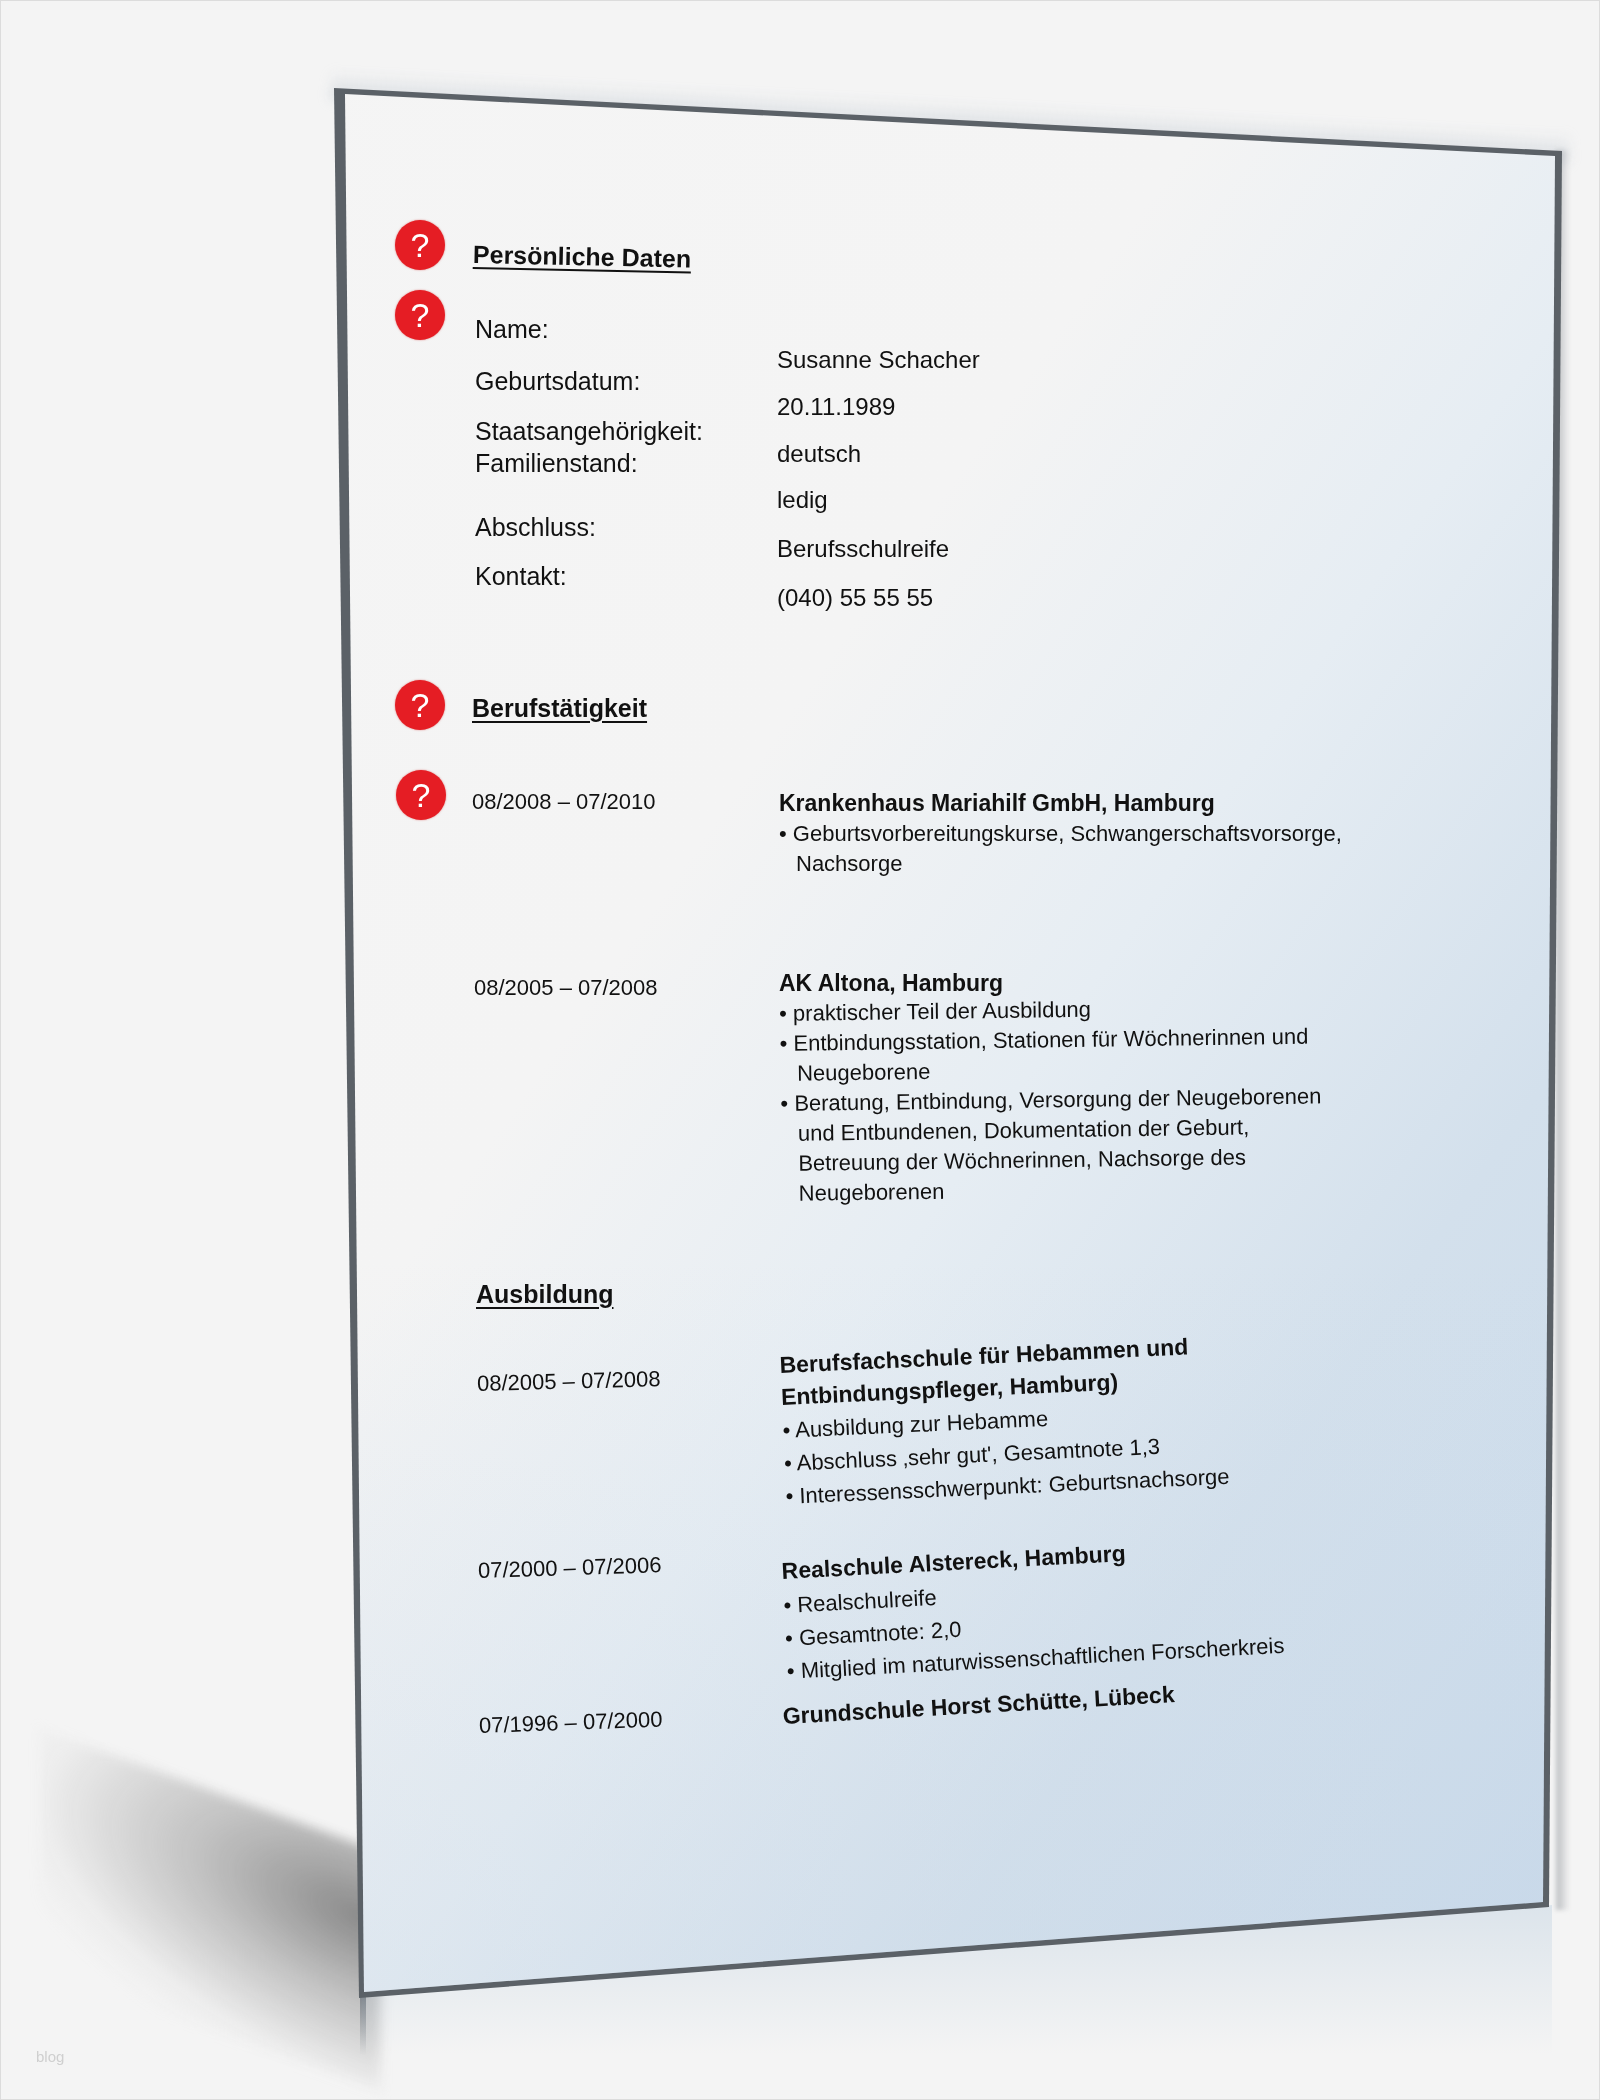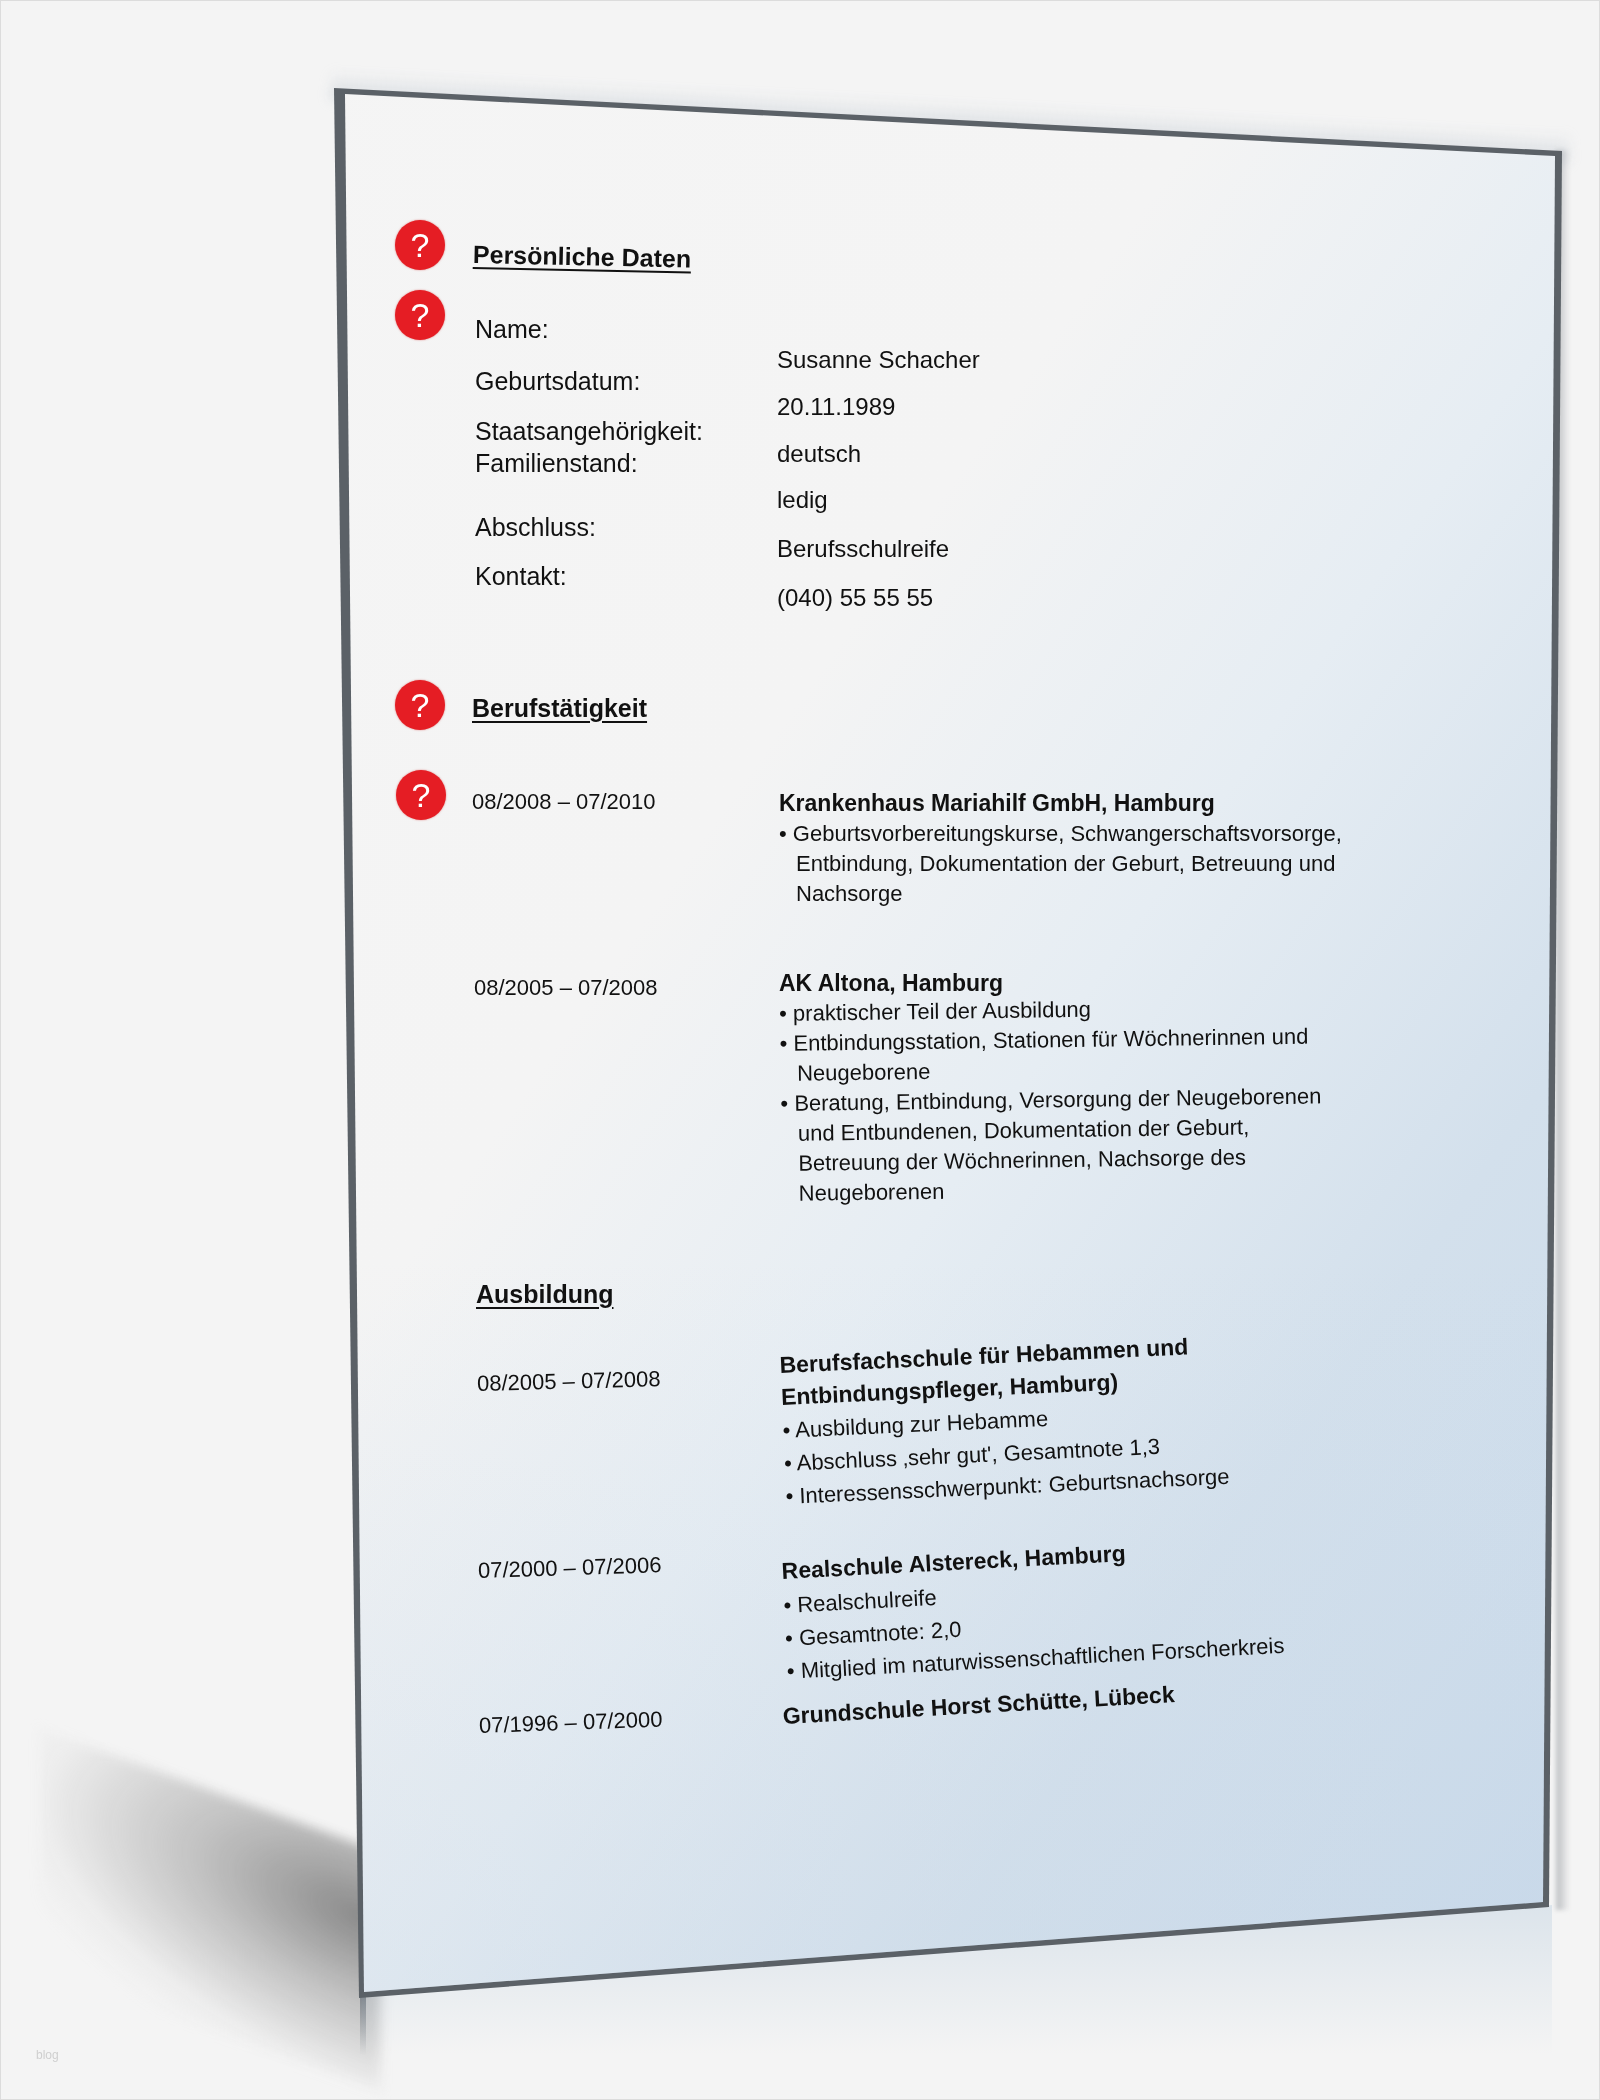"Entbindung, Dokumentation der Geburt," span.line { html: <span>Entbindung, Dokumentation der Geburt, Betreuung und</span> -> none }
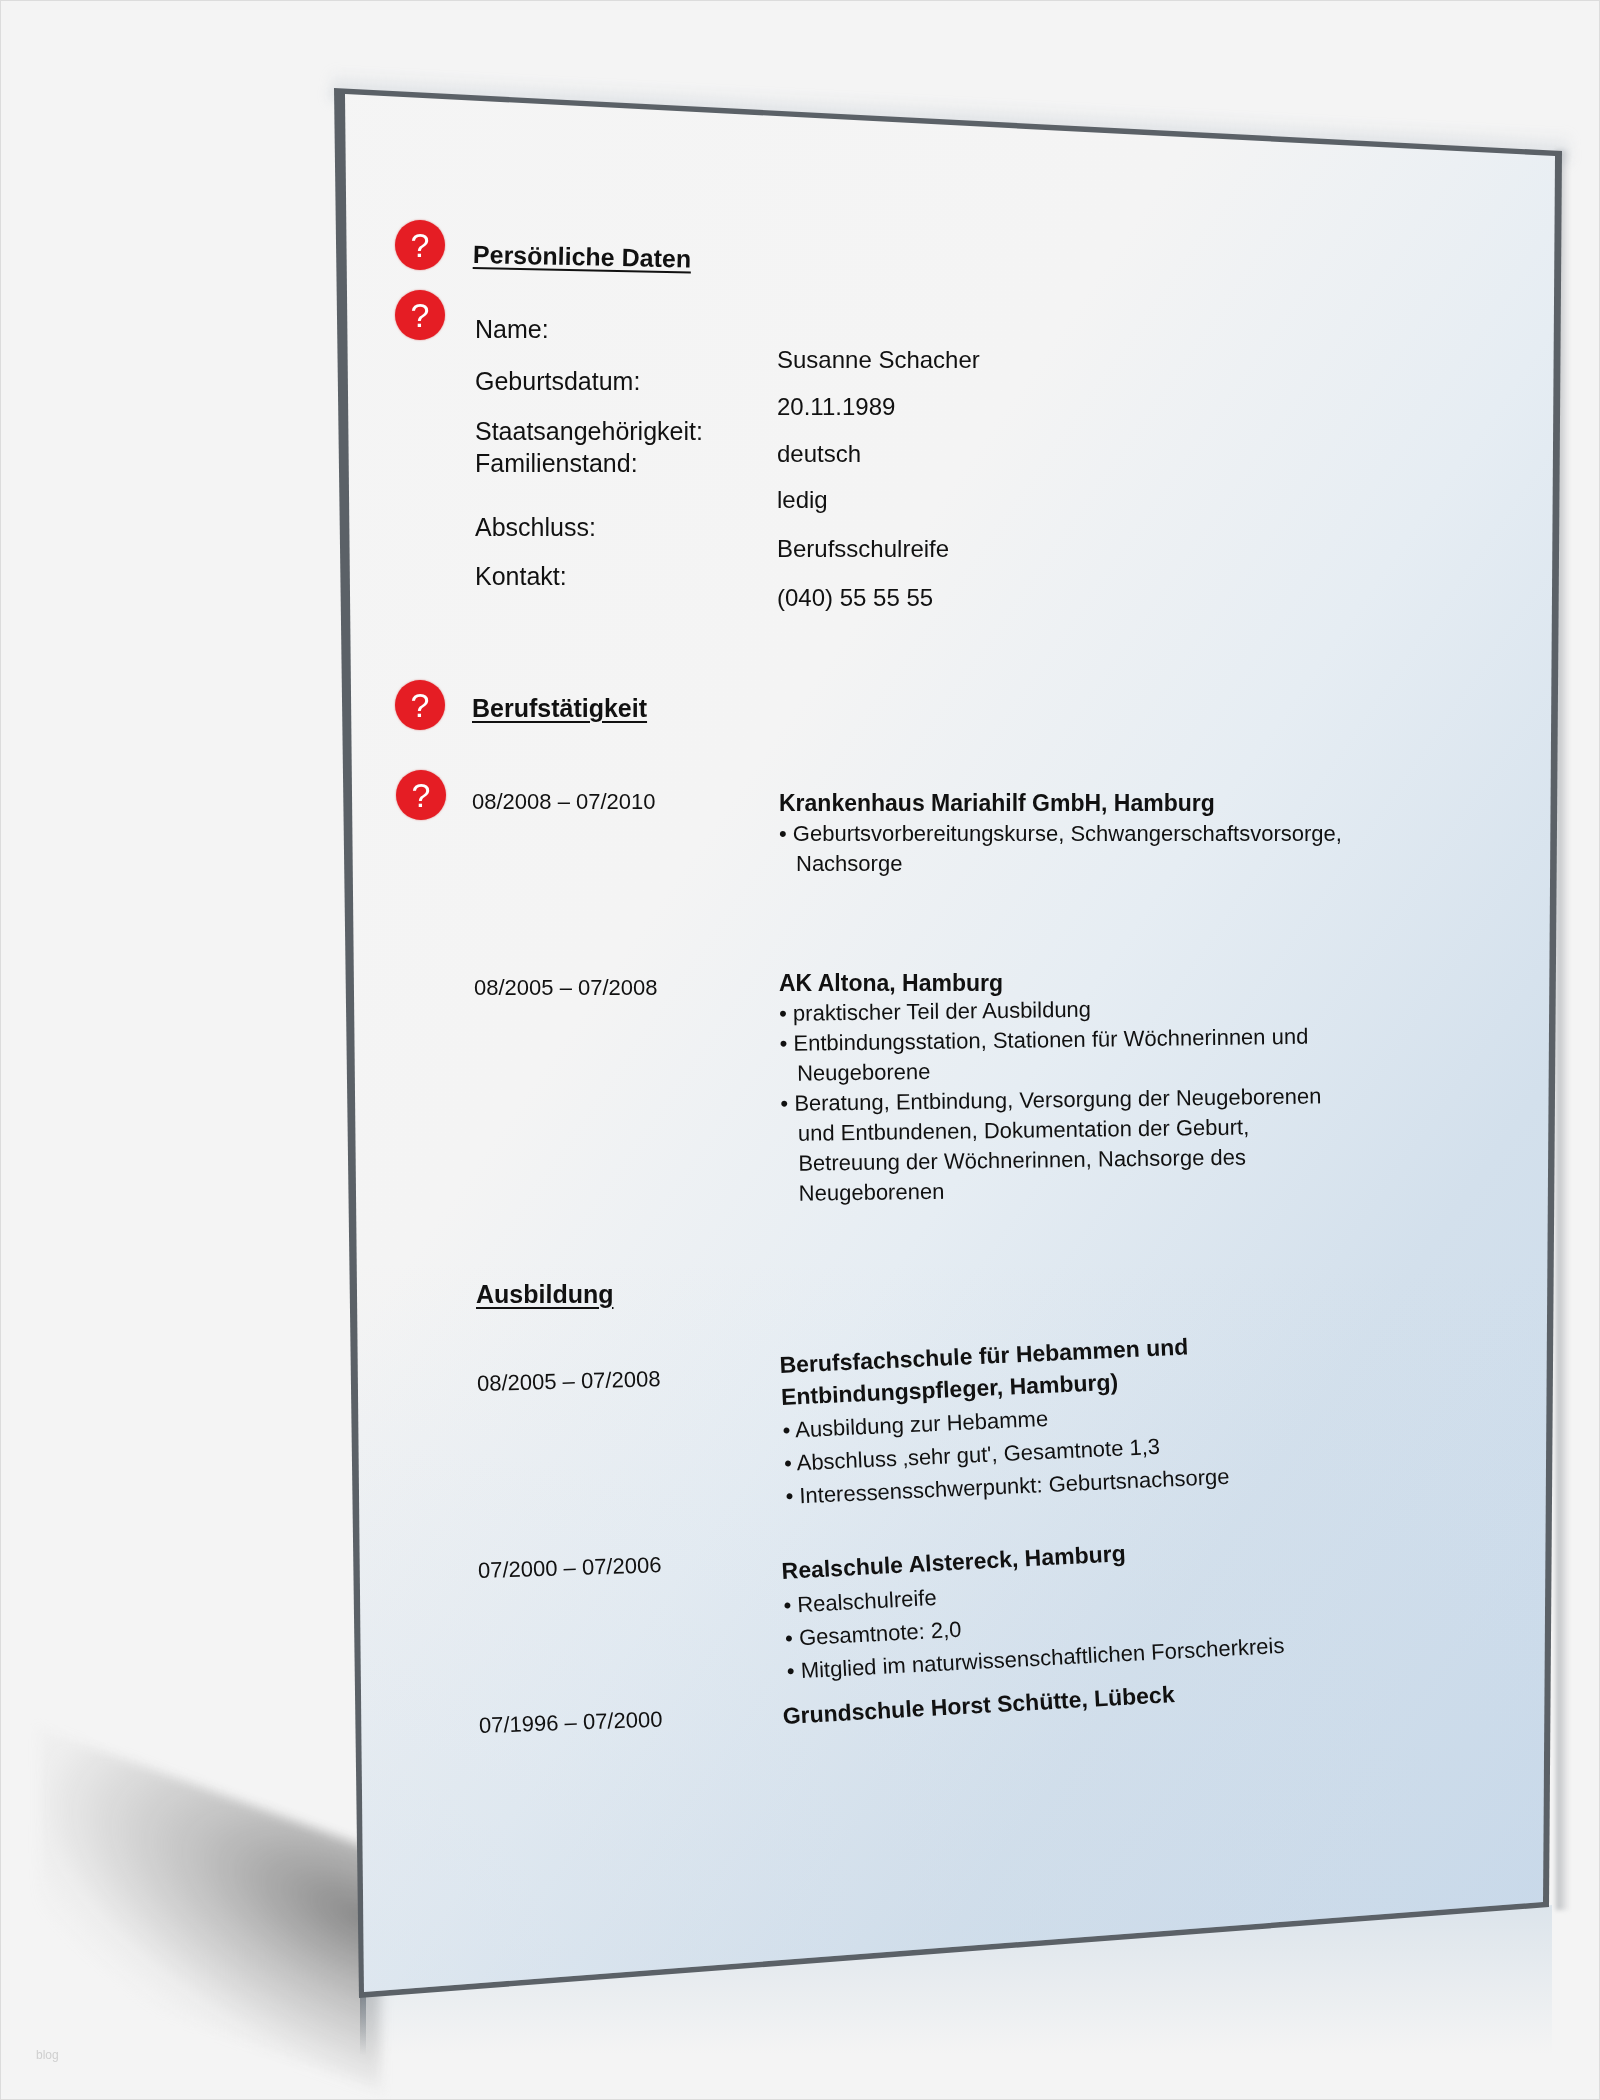"blog" .watermark { font-size: 12px -> 15px }
